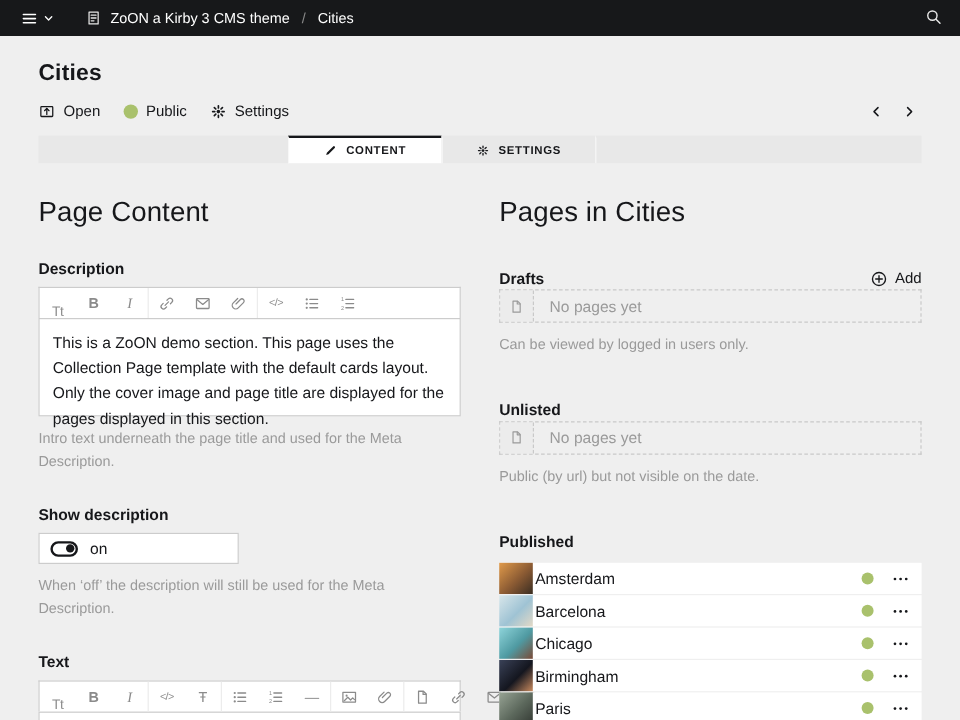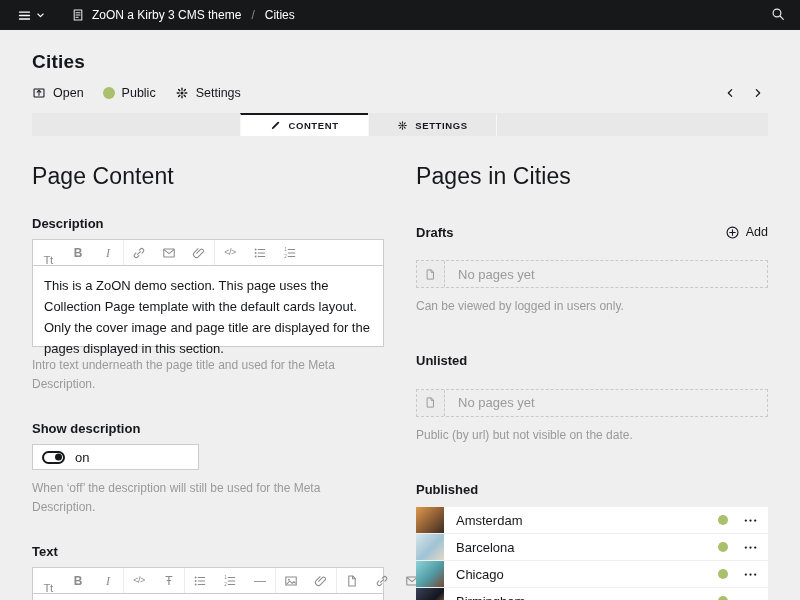"No pages yet" .empty-box { margin-top: 20px -> 1px }
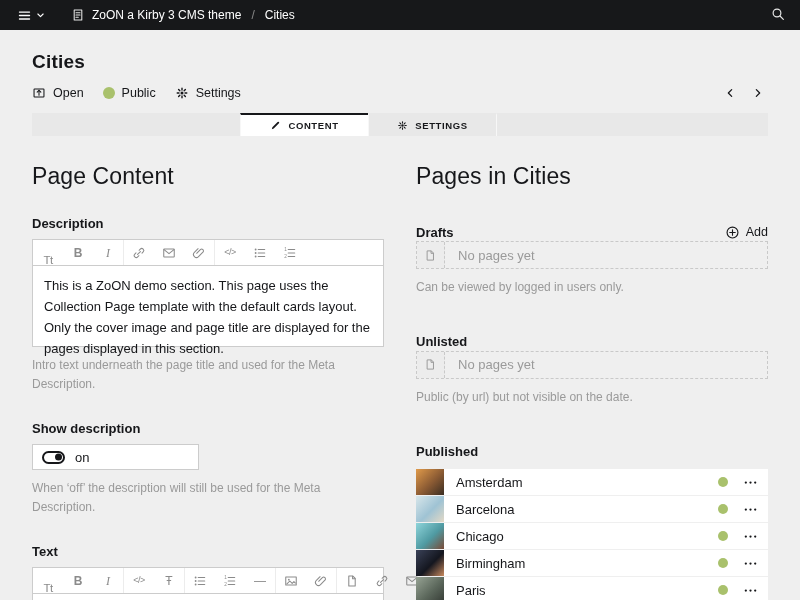"Amsterdam" .row-title { margin-left: 12px -> 2px }
